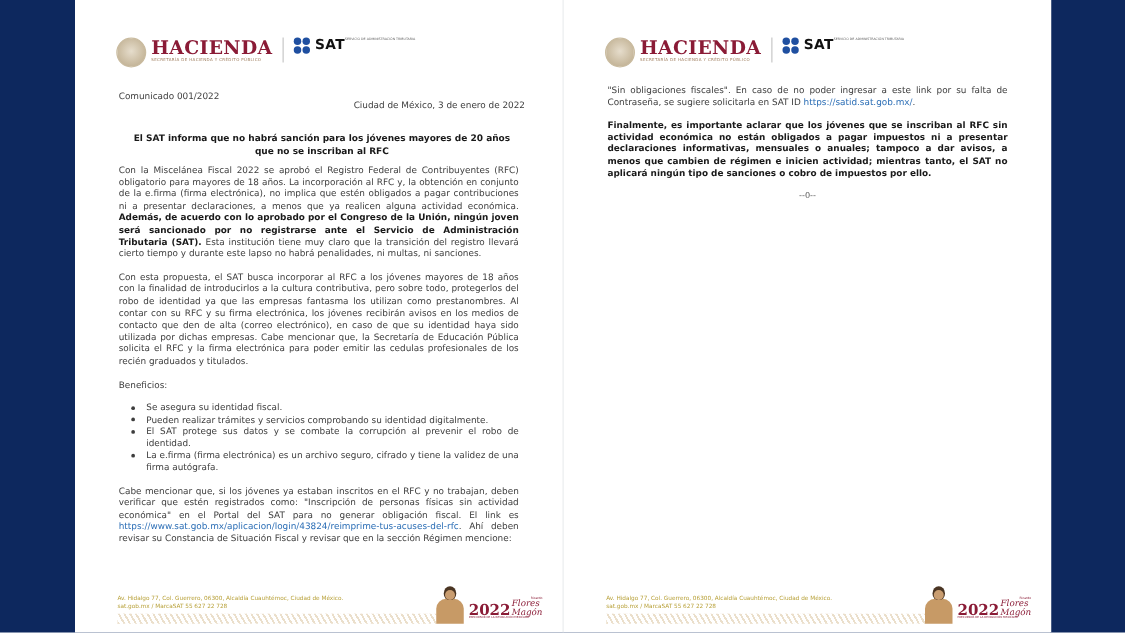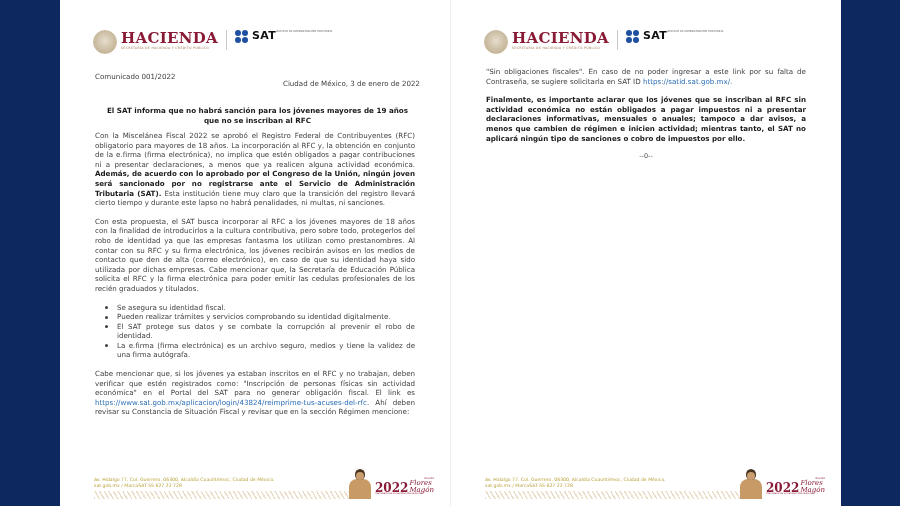"El SAT informa que no" div.doc-title { text: 19 -> 20 }
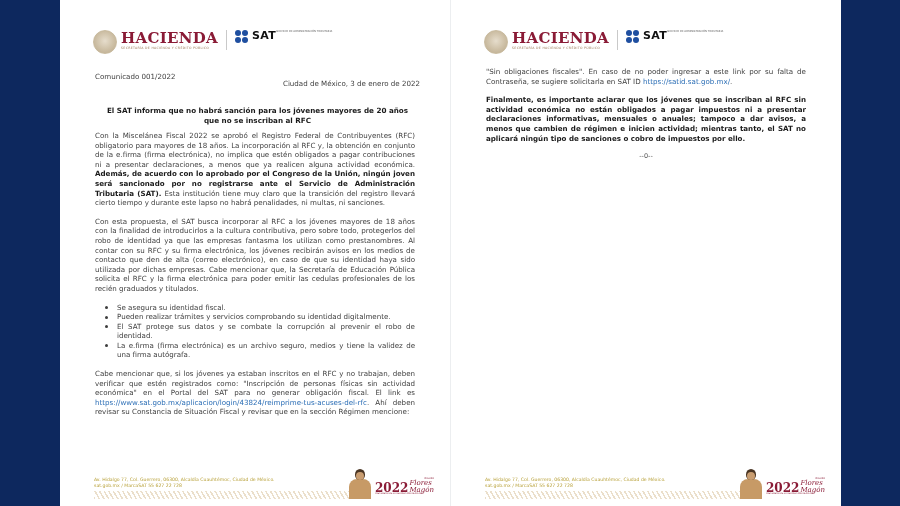"Beneficios:" p { html: none -> <p>Beneficios:</p> }
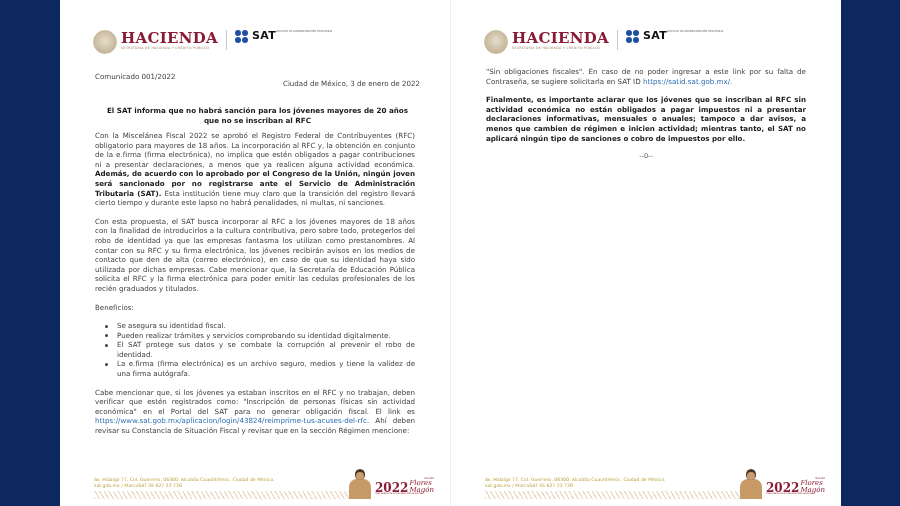"La e.firma (firma electrónica) es" li { text: medios -> cifrado }
